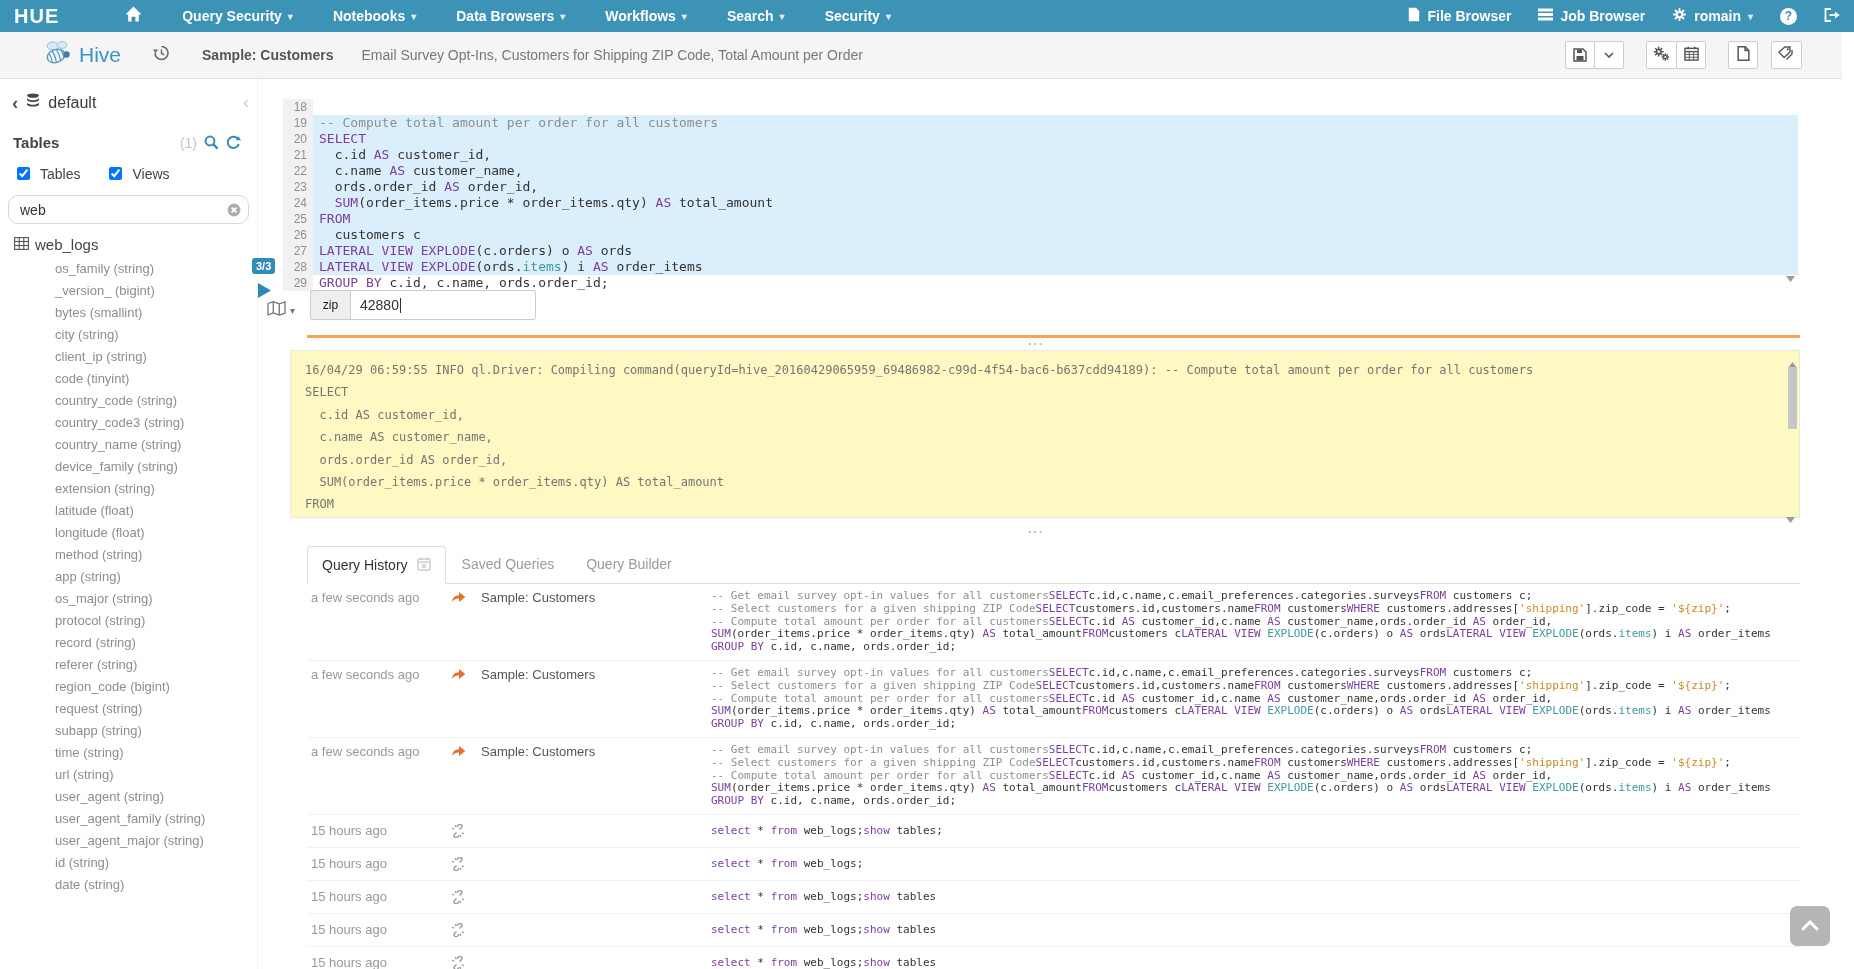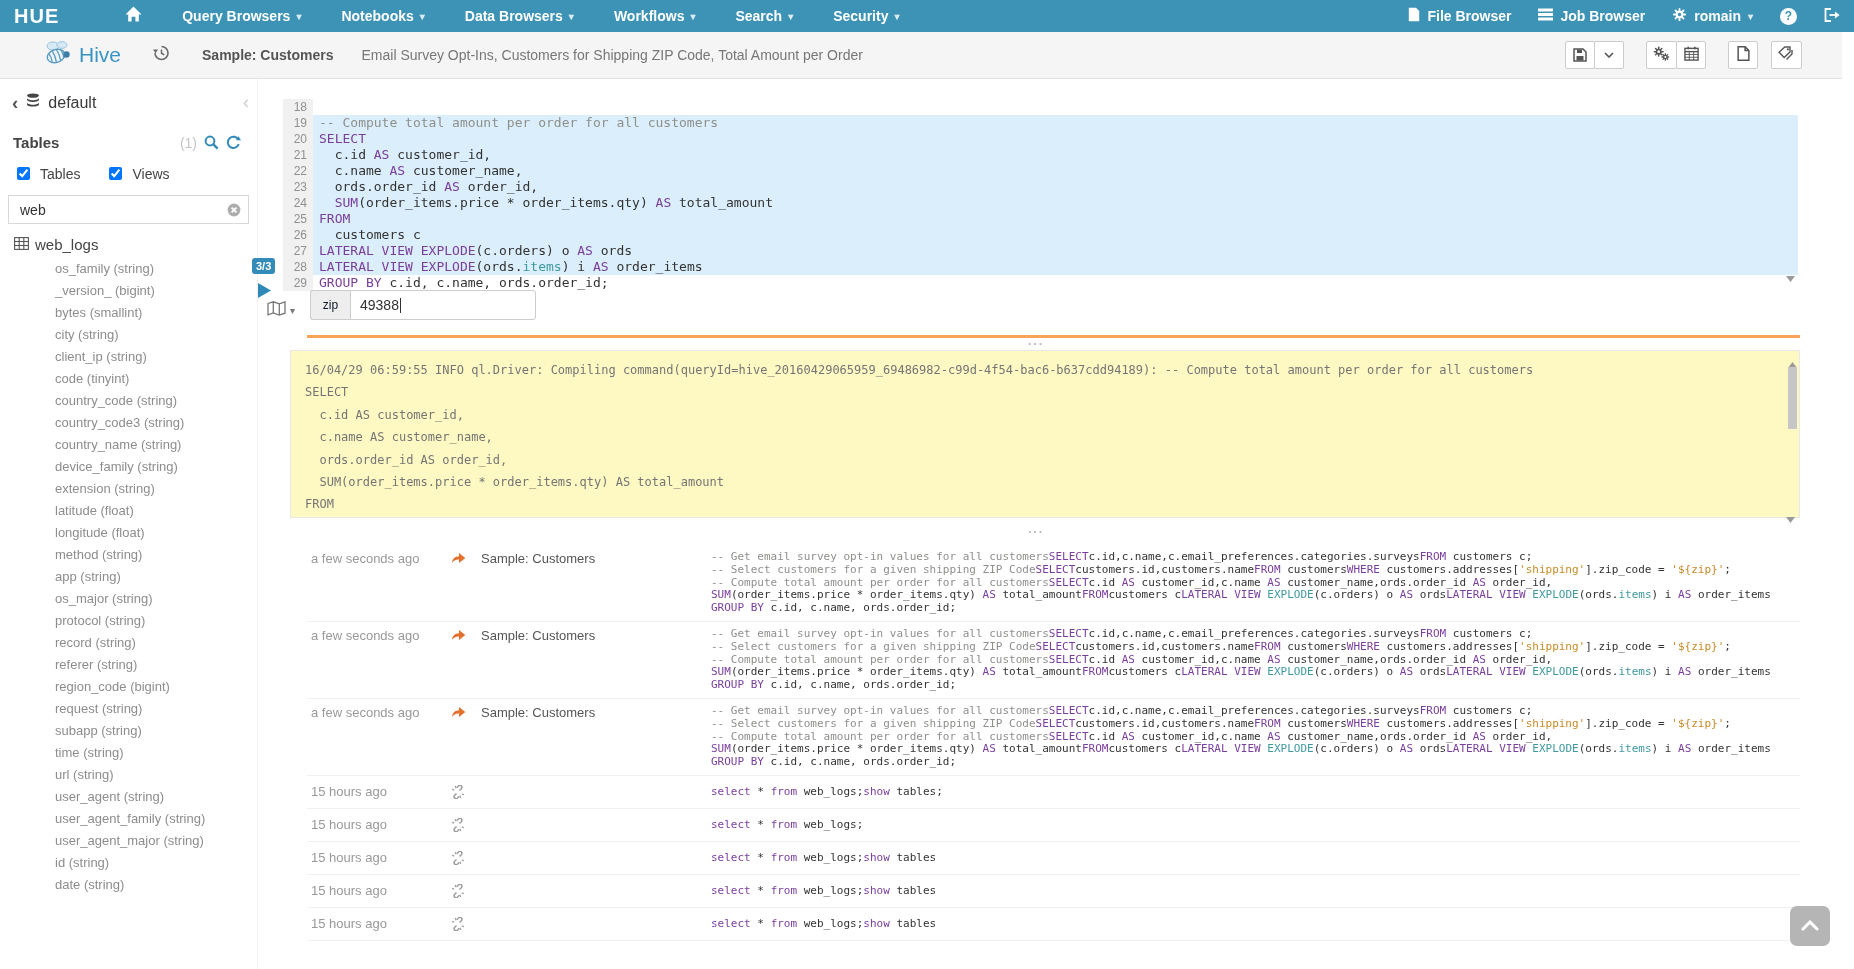"Query Browsers" span { text: Browsers -> Security }
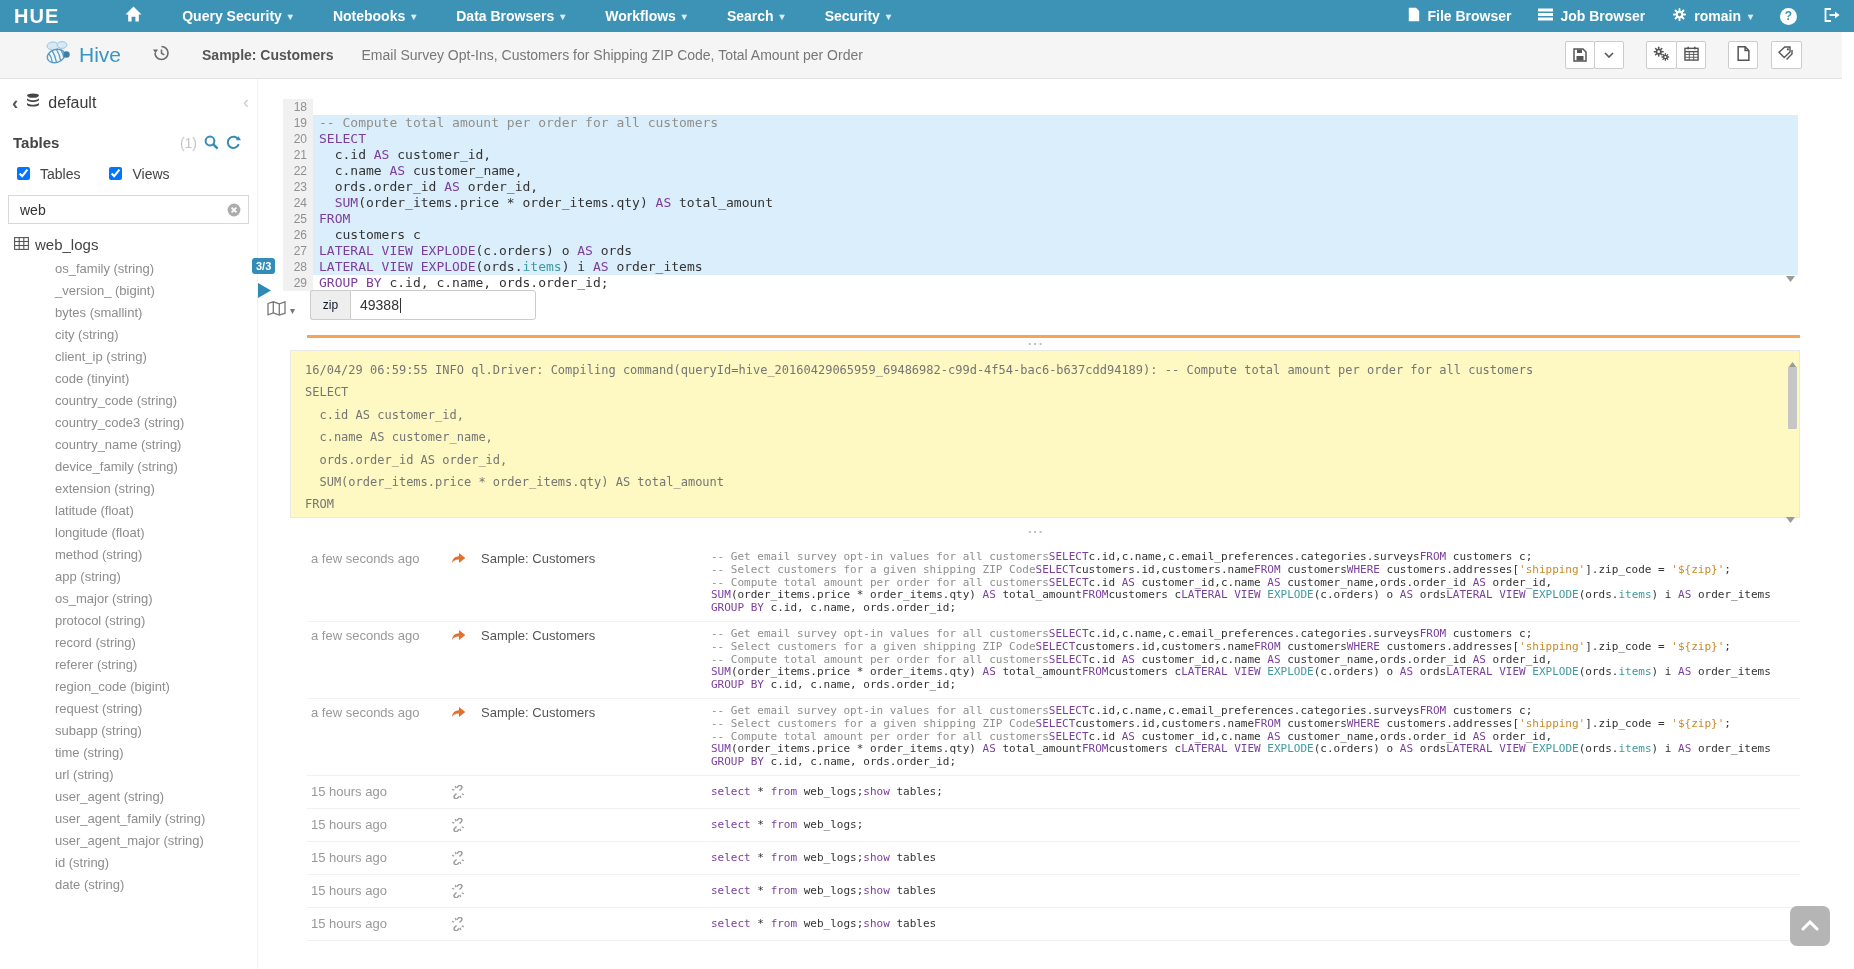"web" .searchbox { border-radius: 0 -> 10px }
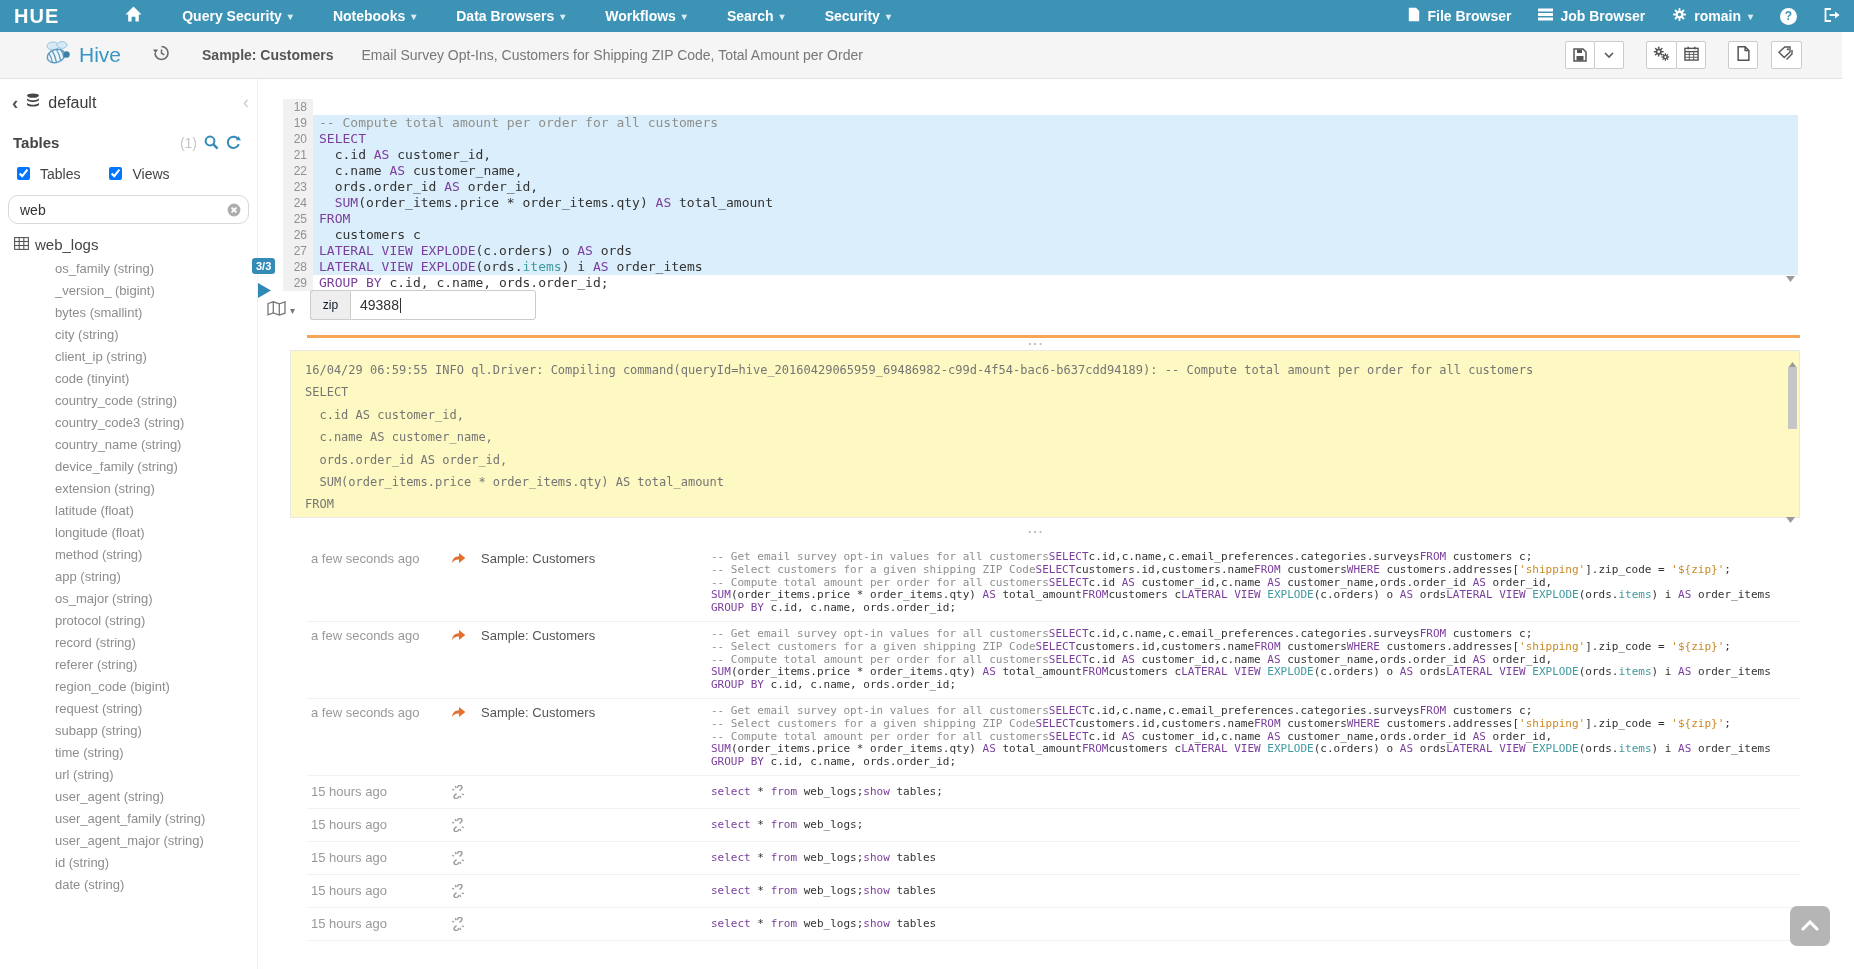"49388" span { text: 49388 -> 42880 }
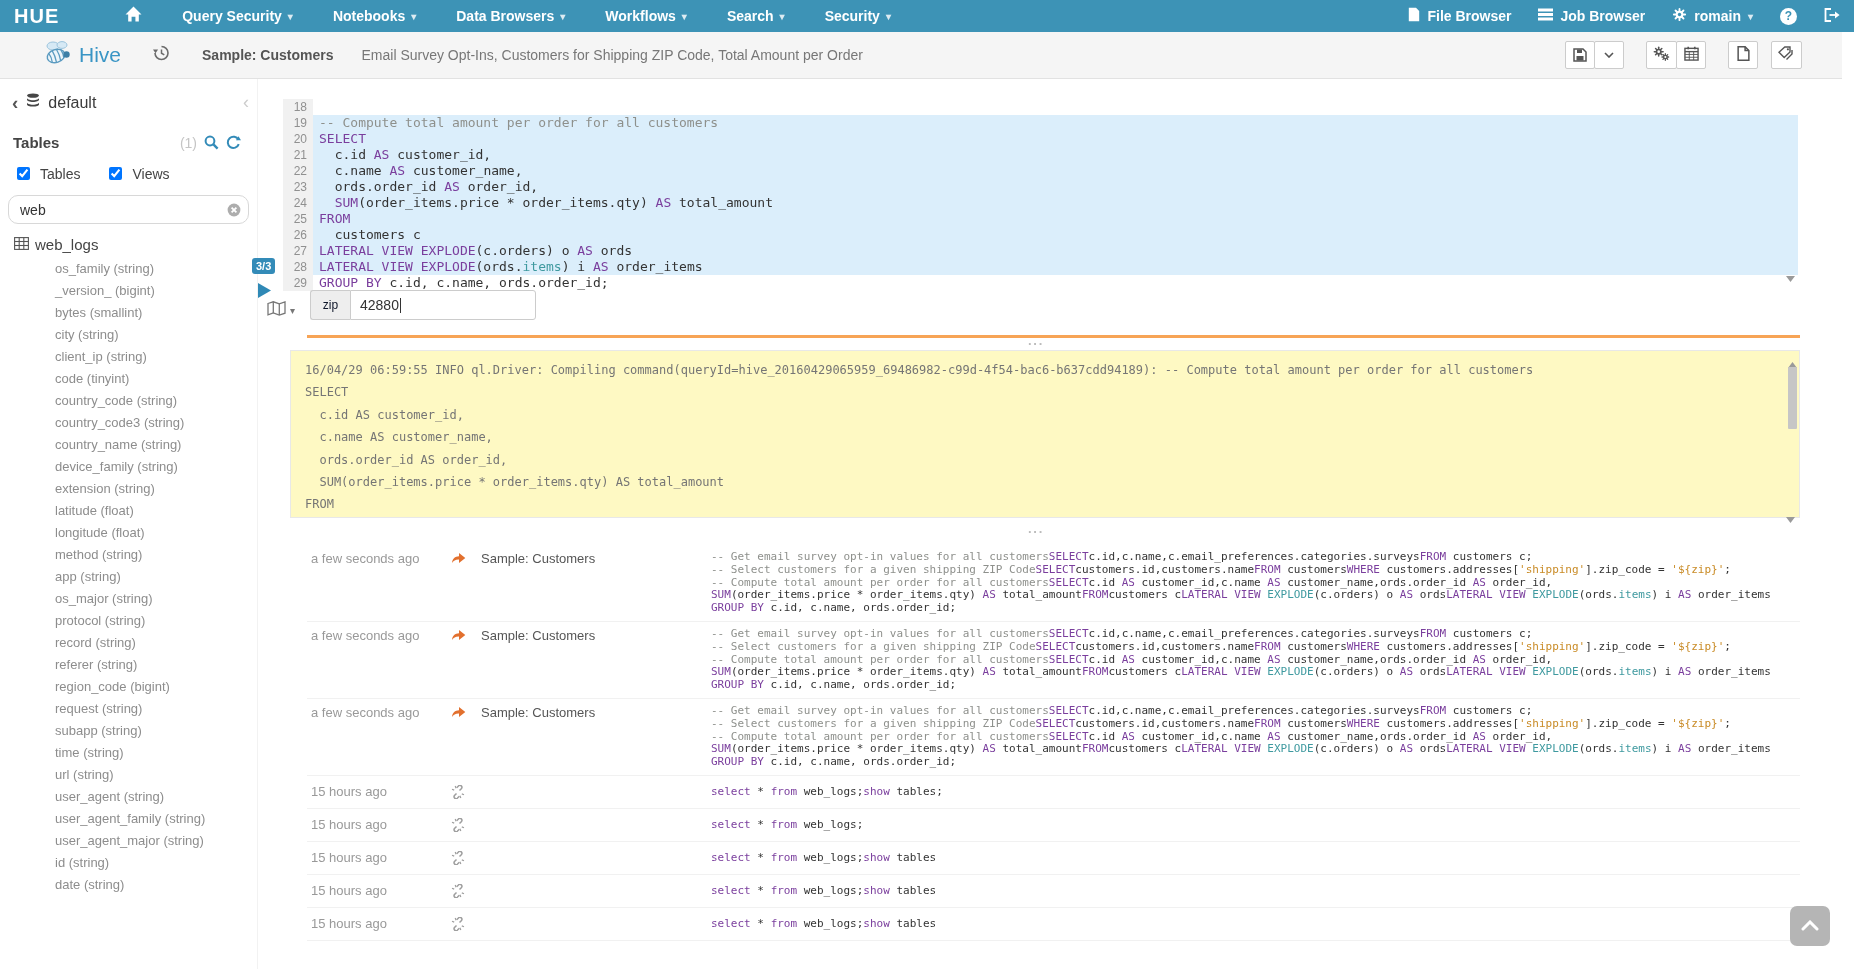"Query History" div.tabs { html: none -> <div> <span> <span>Query History</span> <span><svg> <rect></rect> <line></line> <line></line> <line></line> <path></path> </svg></span> </span> <span>Saved Queries</span> <span>Query Builder</span> </div> }
